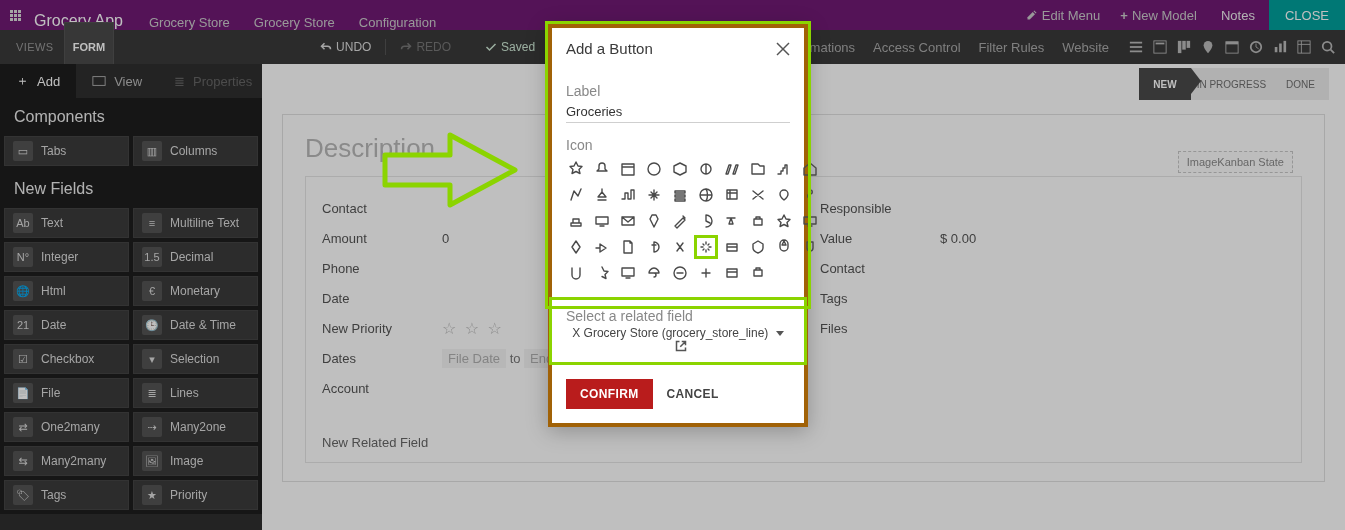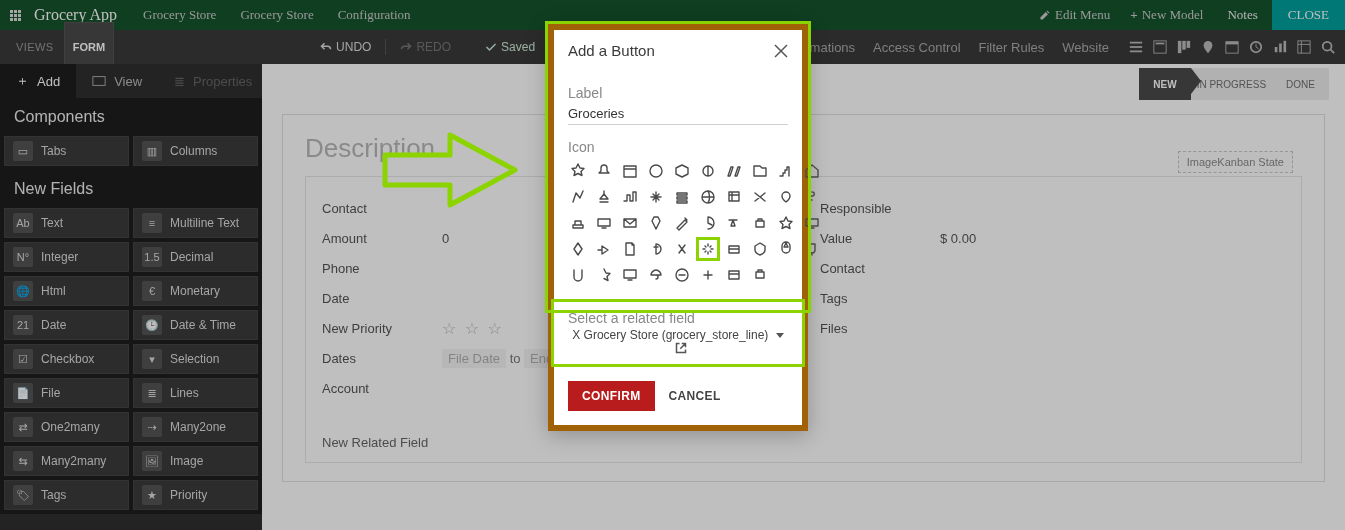"Grocery App" .topbar { align-items: center -> flex-end; background: #14532d -> #701a75; font-family: Liberation Serif, serif -> none }
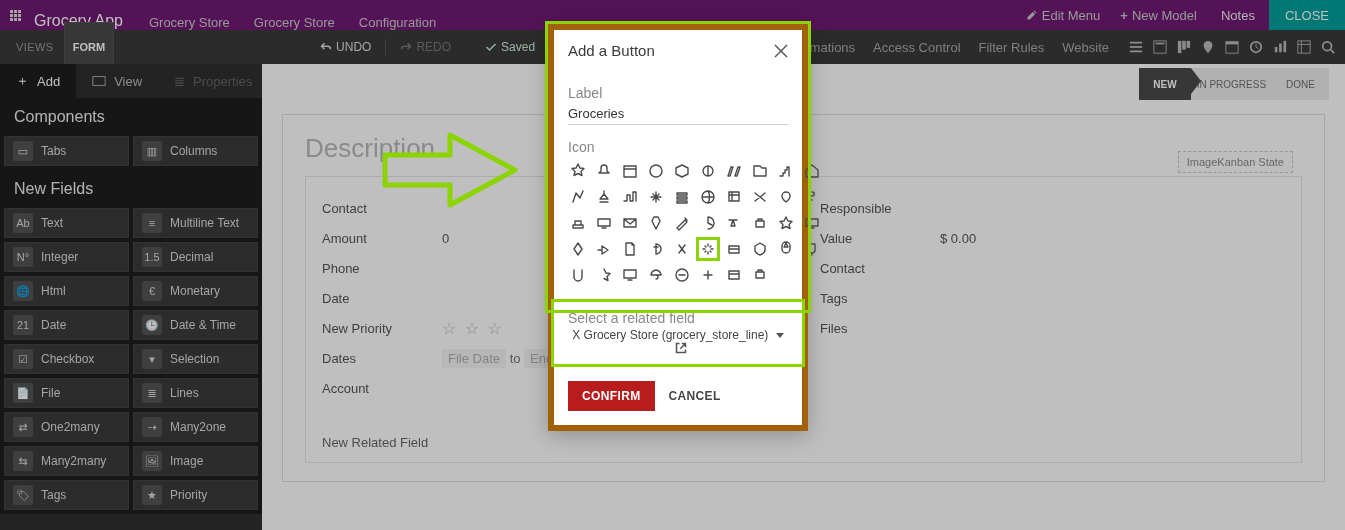"Add a Button" .modal { border: 6px solid #a16207 -> 4px solid #a16207 }
